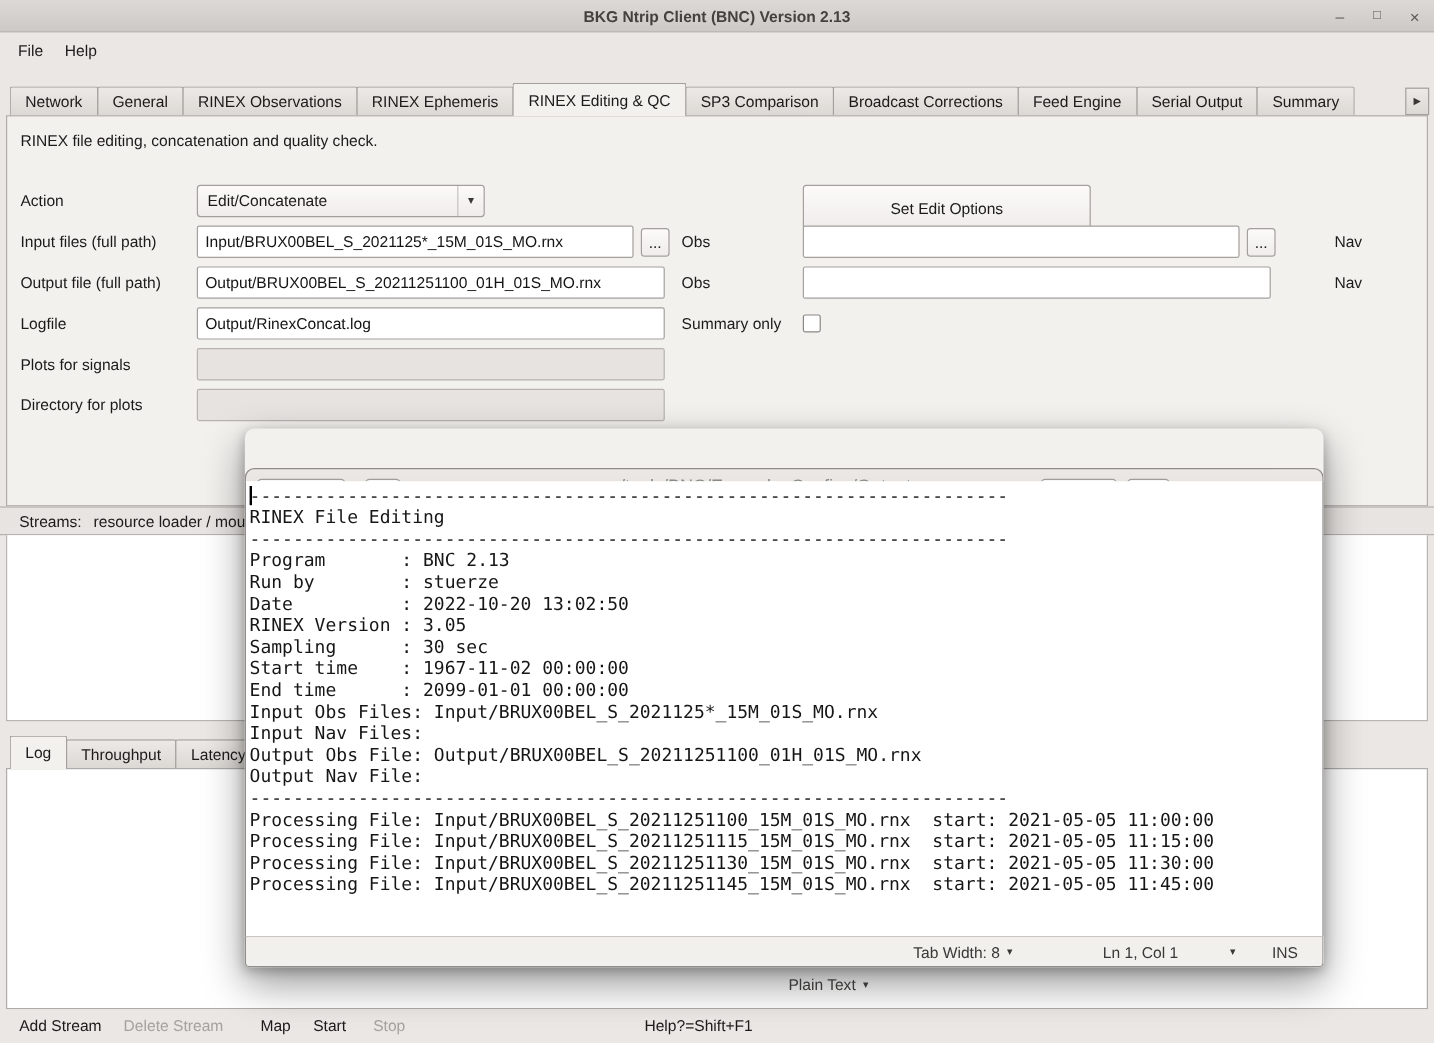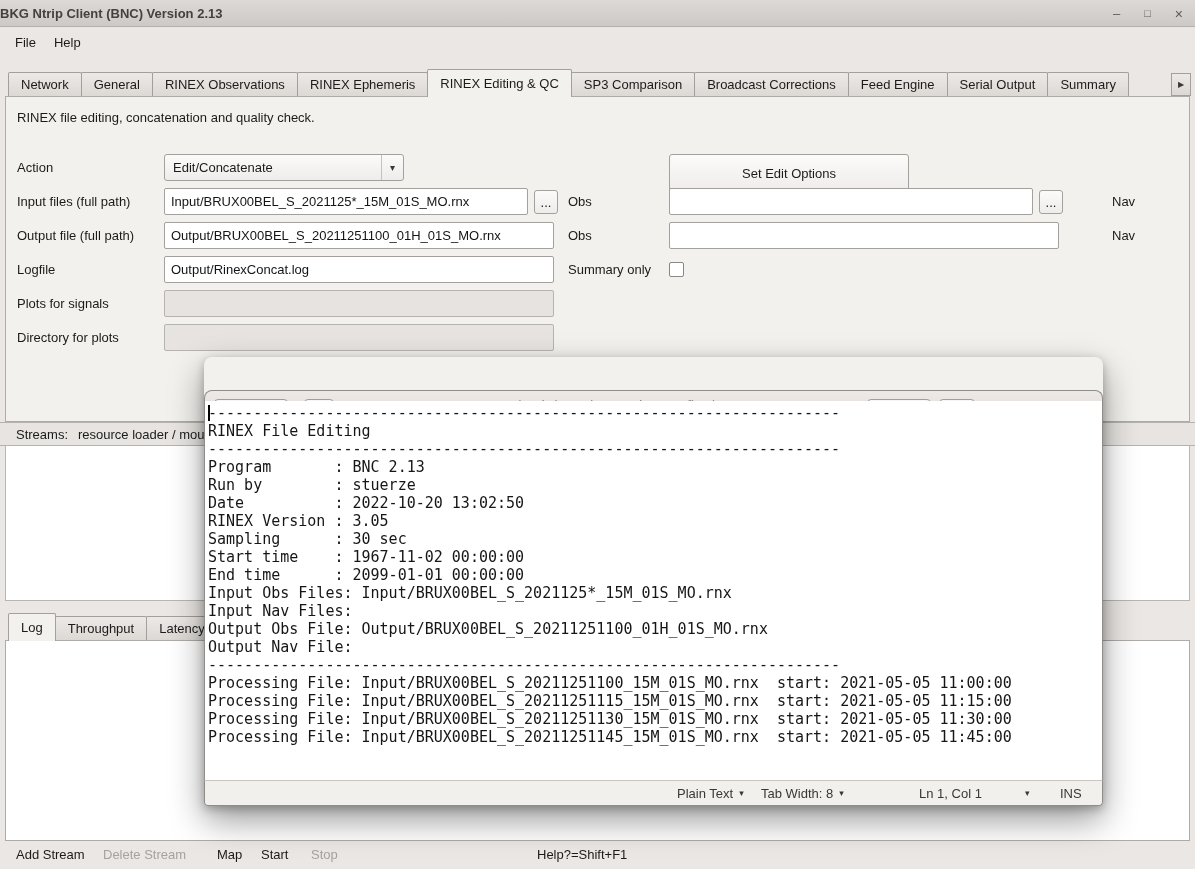"BKG Ntrip Client (BNC) Version" .titlebar { justify-content: flex-start -> center }
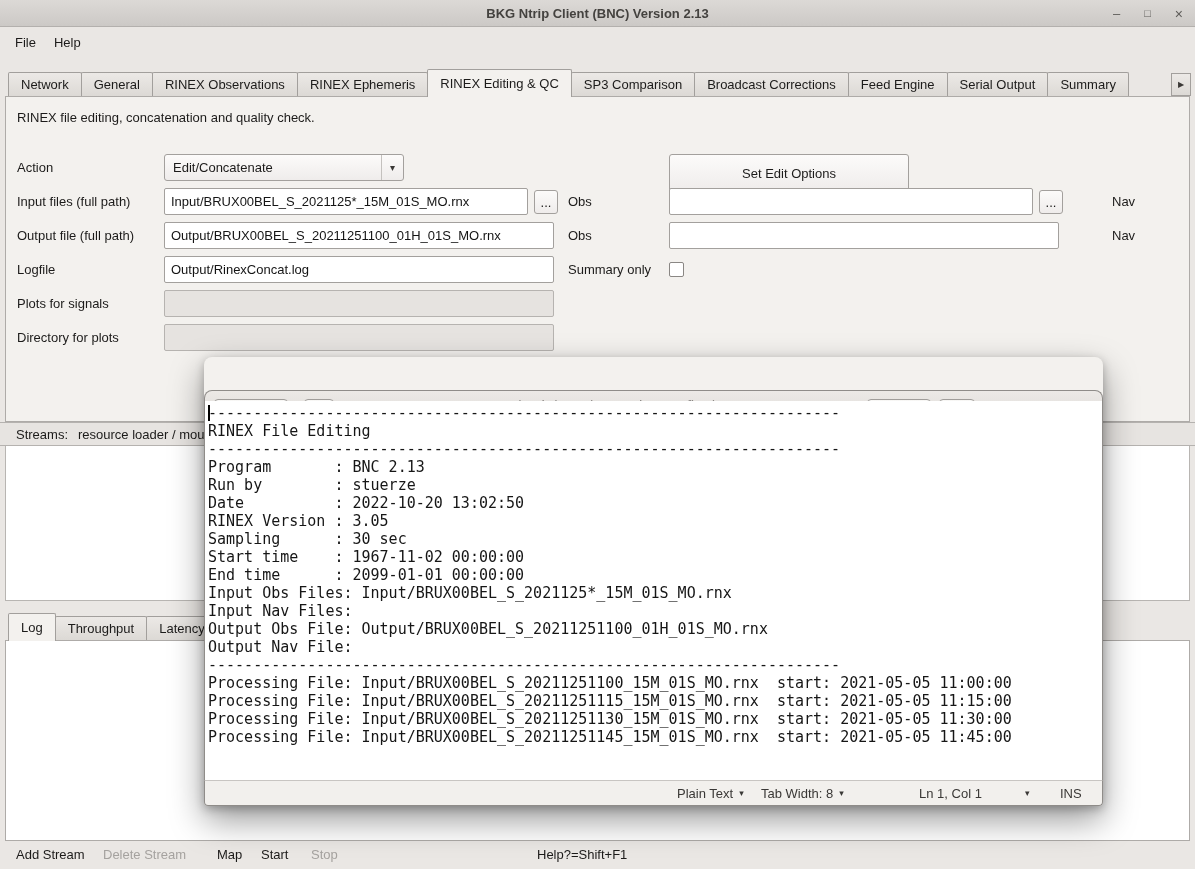"Plain Text" .st-doctype { left: 472px -> 452px; margin-top: none -> 27px }
